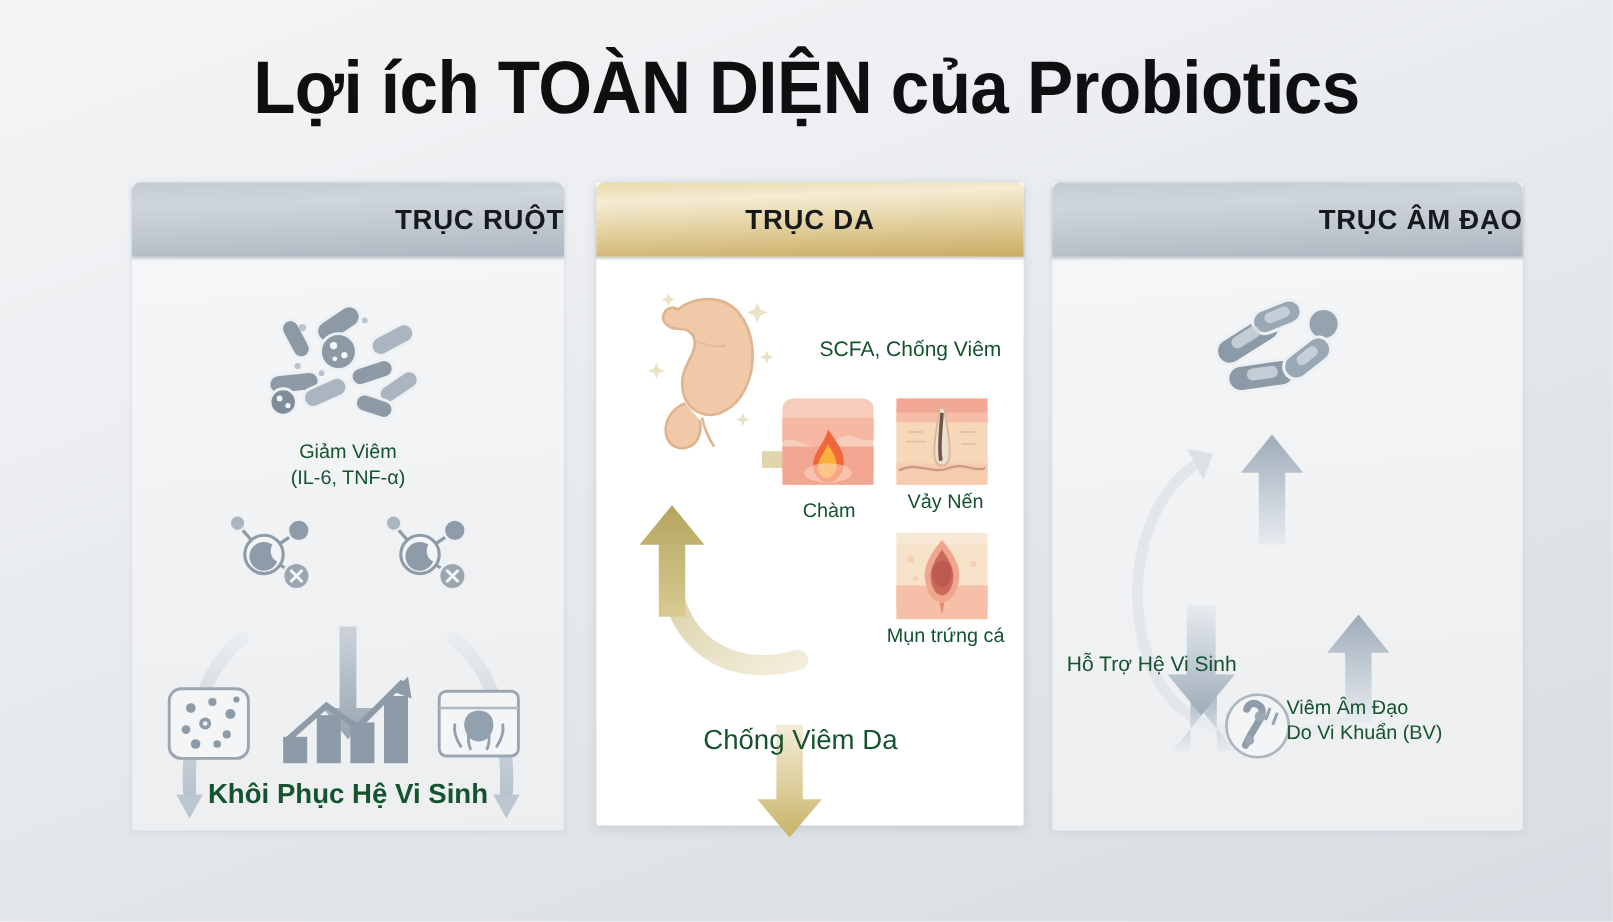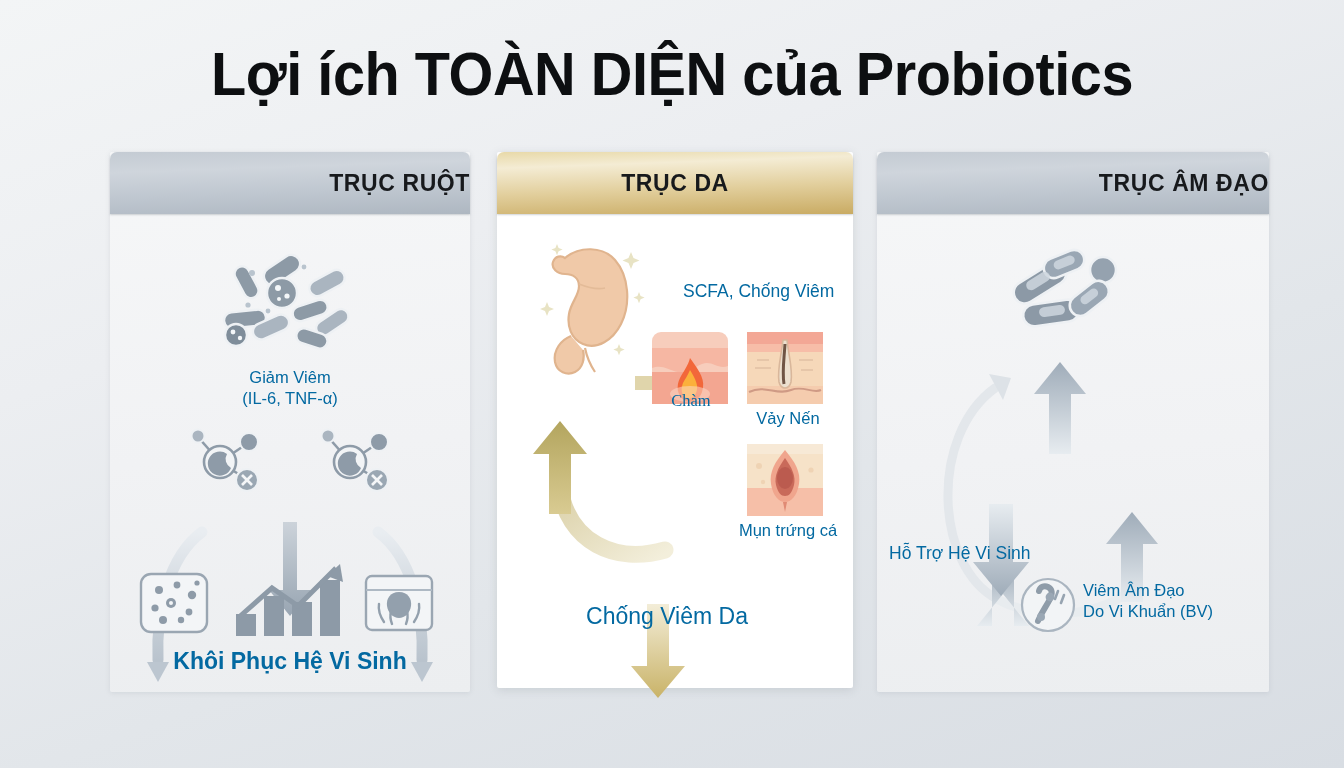"SCFA, Chống Viêm" .lbl { color: #0369a1 -> #14532d }
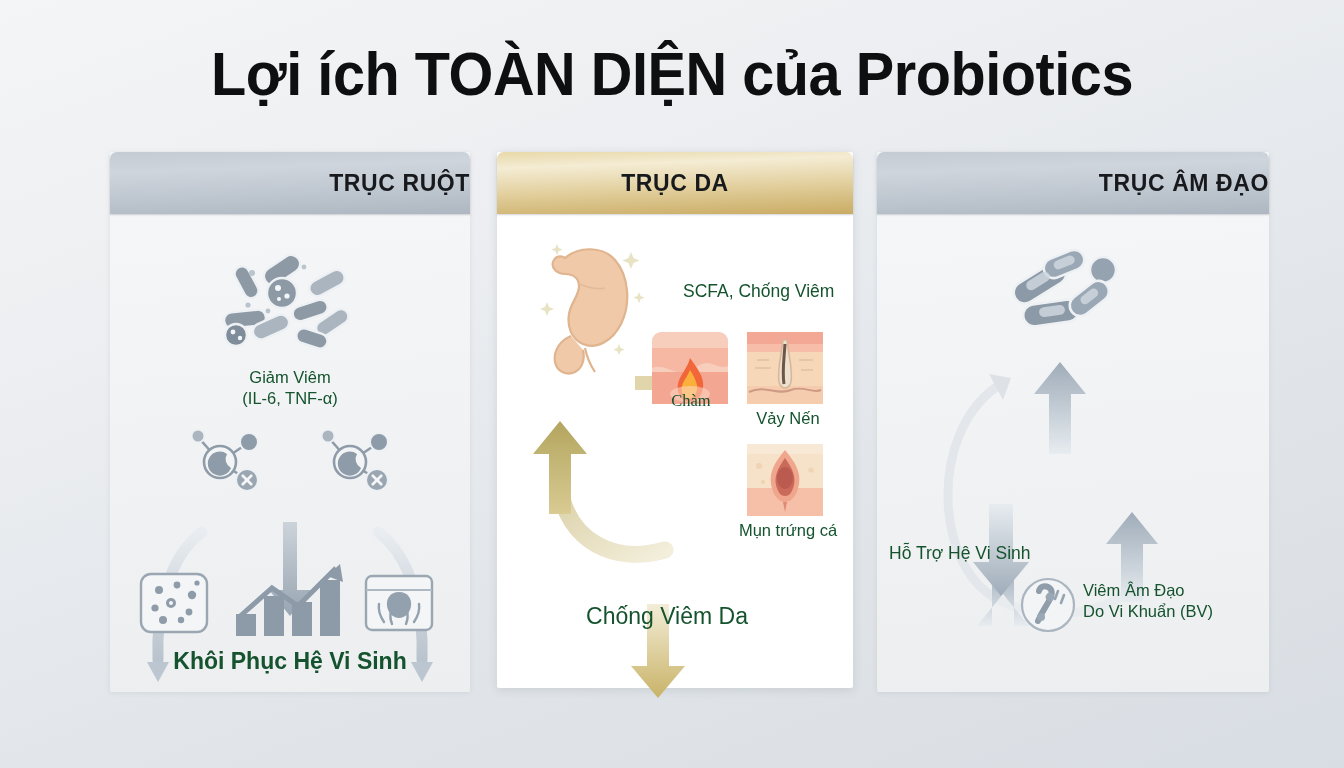"Chàm" div.lbl { font-family: Liberation Serif, serif -> none; top: 238px -> 264px }
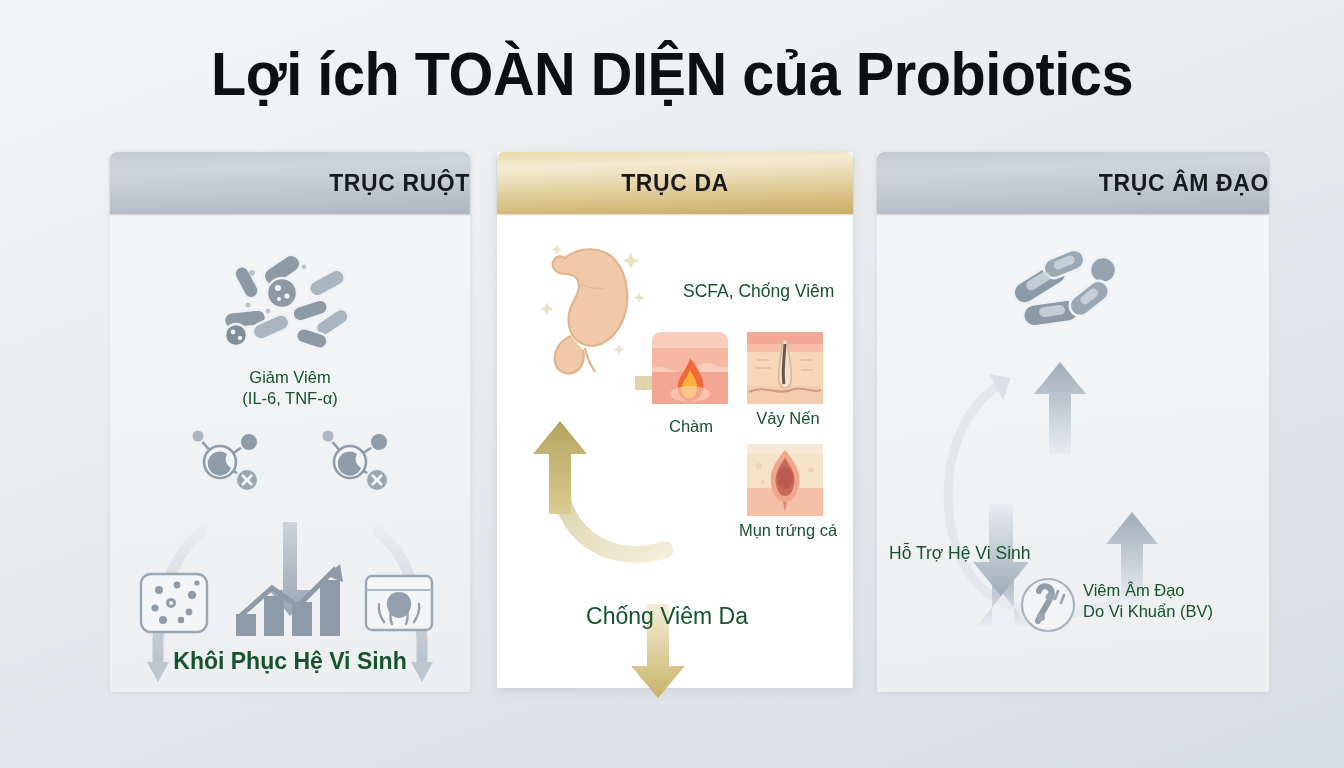"Viêm Âm Đạo" div.lbl { left: 206px -> 195px }
